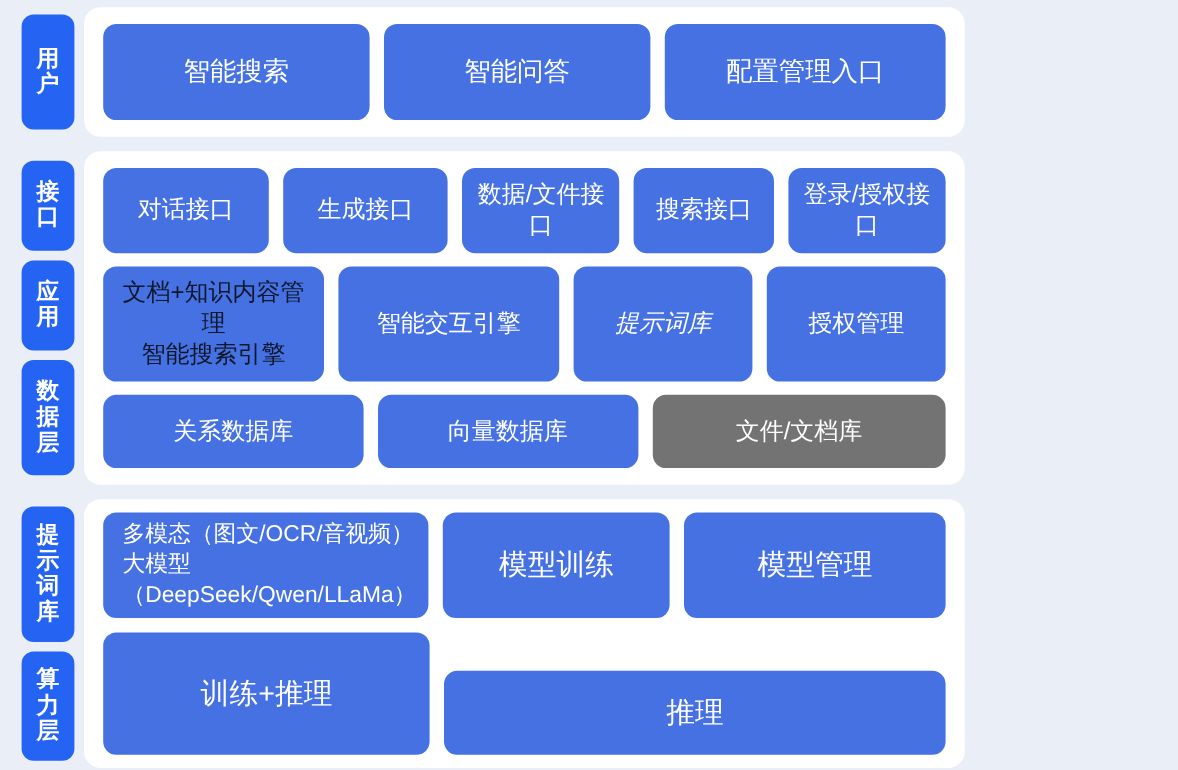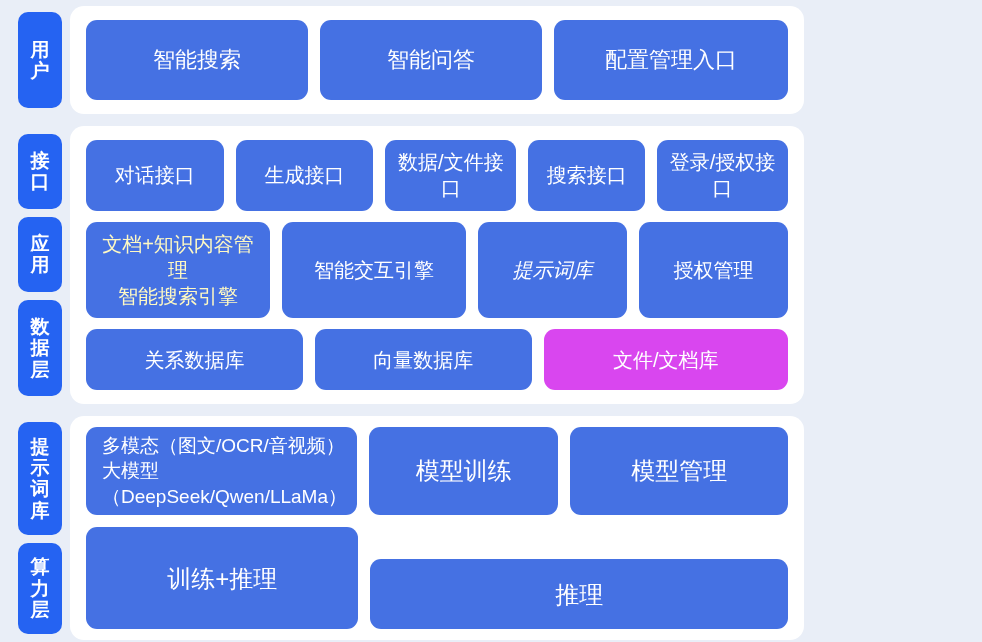"文档+知识内容管理" div.card { color: #fef9c3 -> #0f172a }
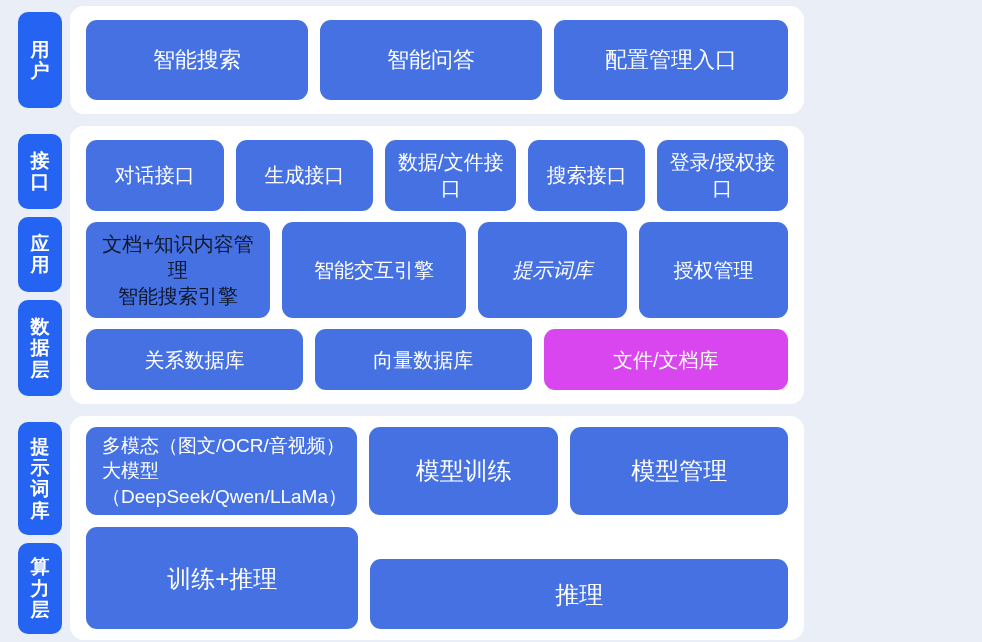"文件/文档库" div.card { background: #d946ef -> #737373 }
